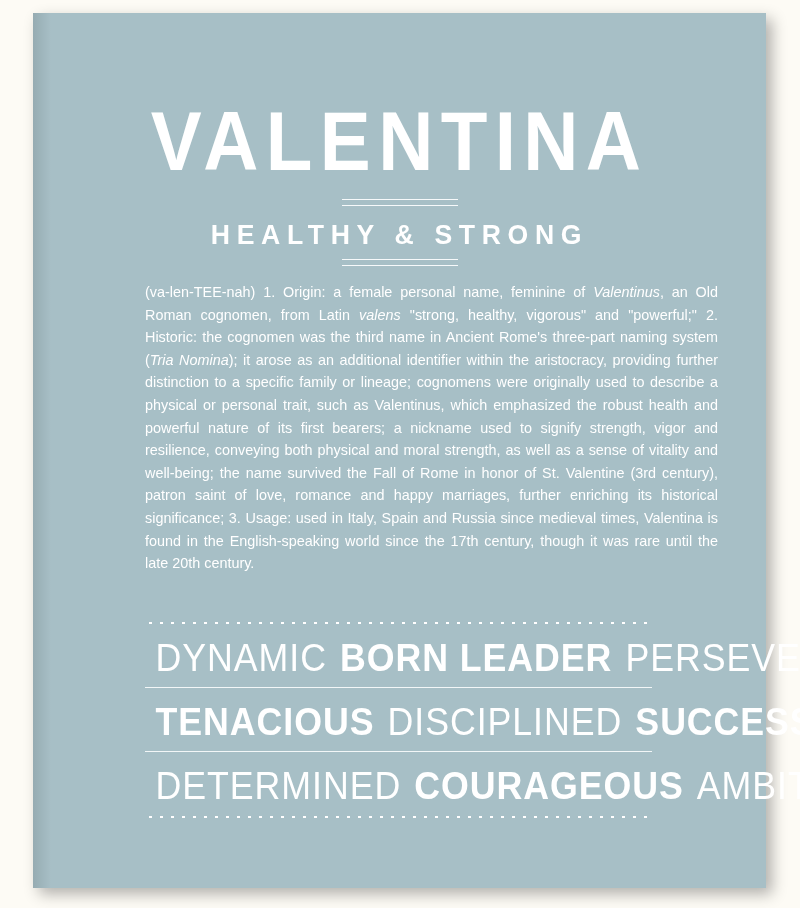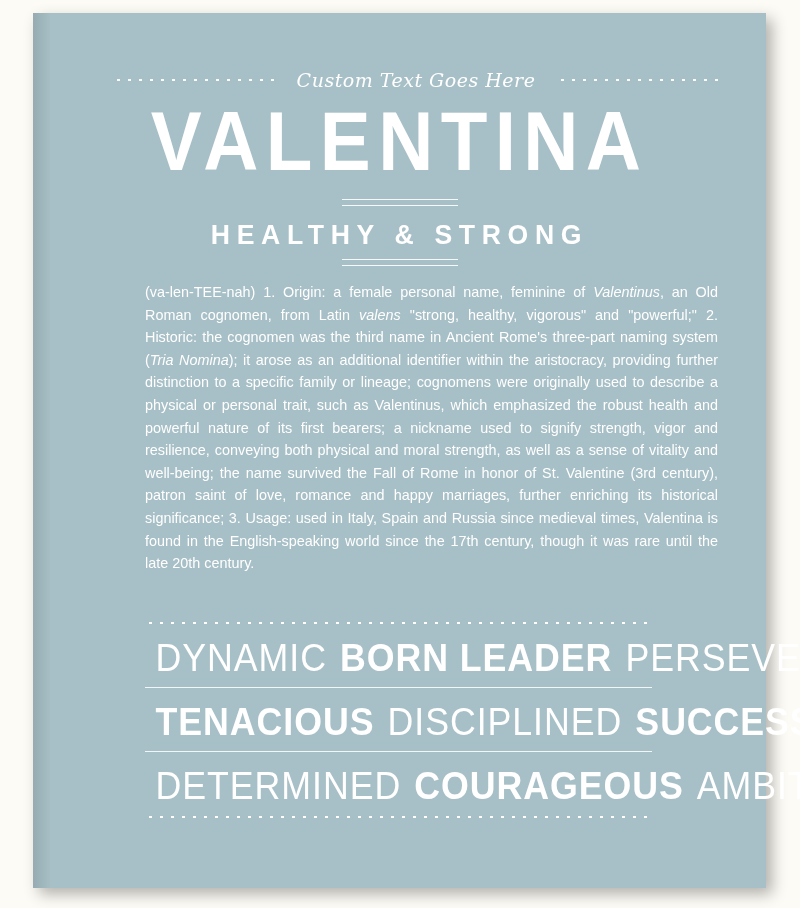"Custom Text Goes Here" div.top-row { html: <div> <div></div> <div>Custom Text Goes Here</div> <div></div> </div> -> none }
